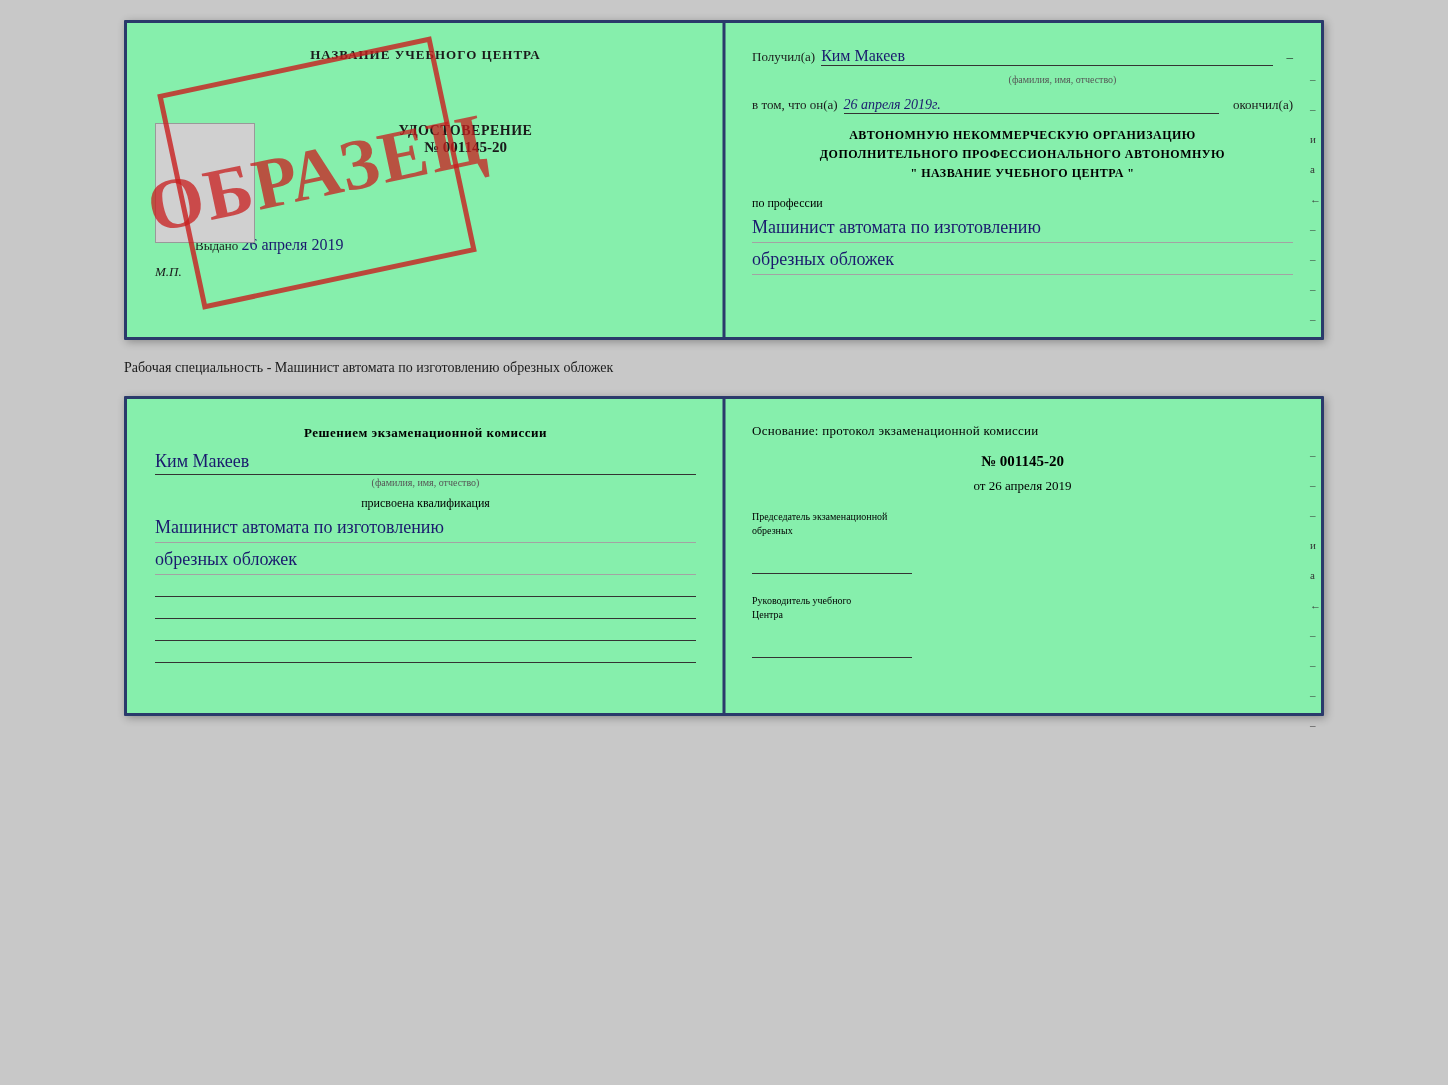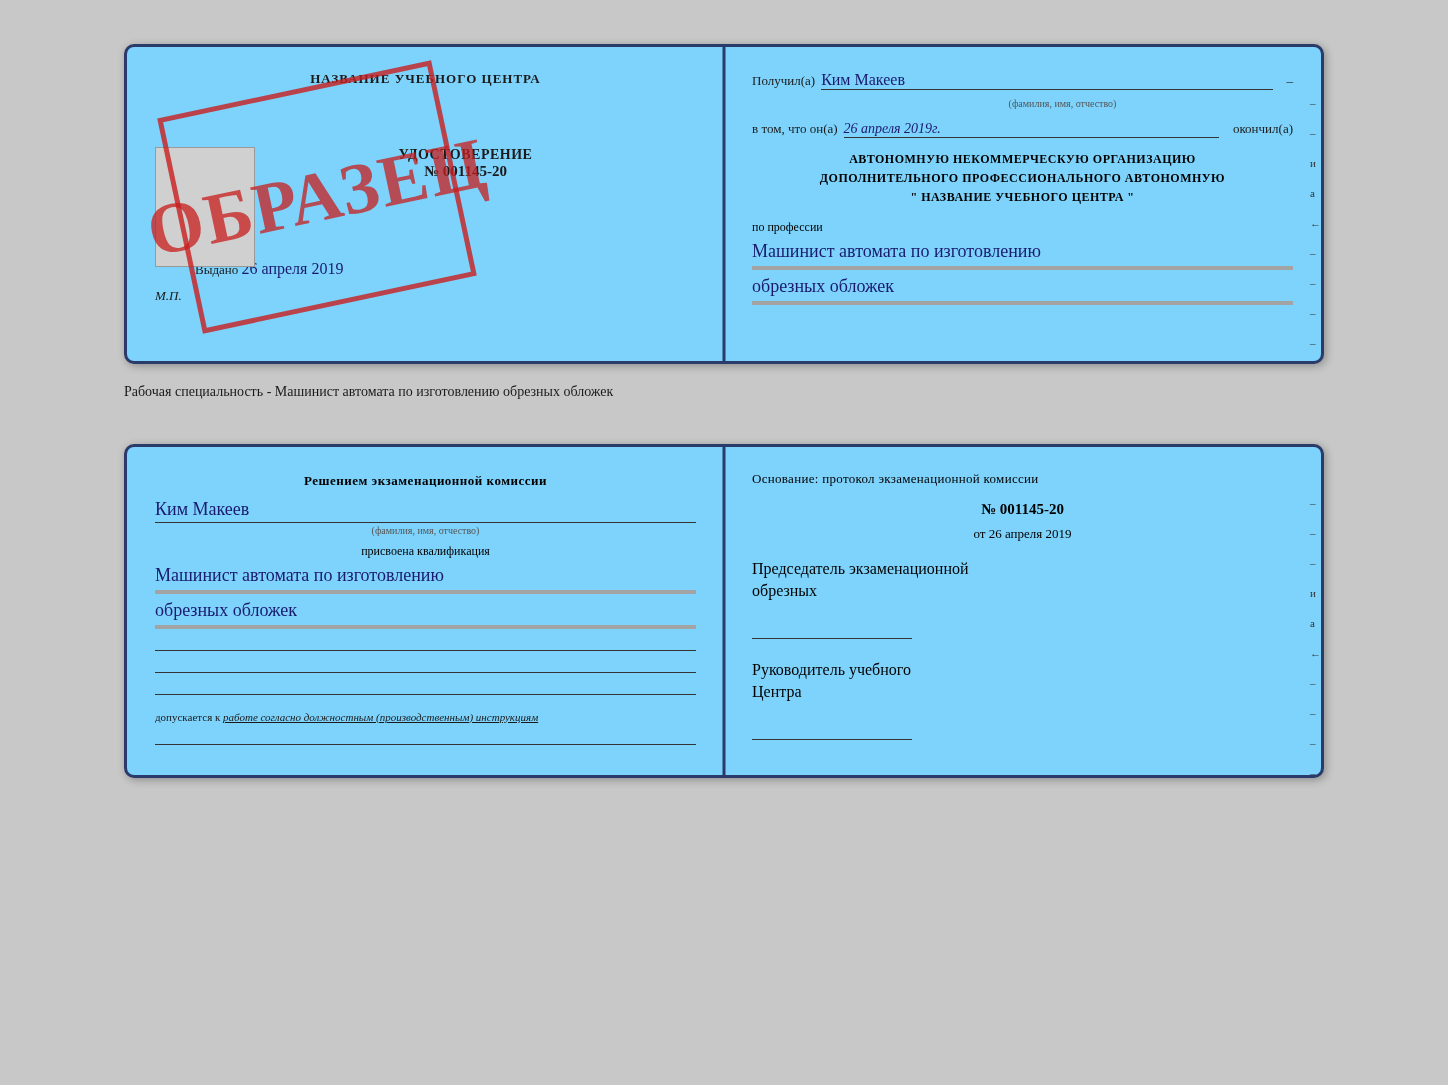"НАЗВАНИЕ УЧЕБНОГО ЦЕНТРА" .spread { background: #7dd3fc -> #86efac; border-radius: 10px -> 1px; margin-top: 24px -> none }
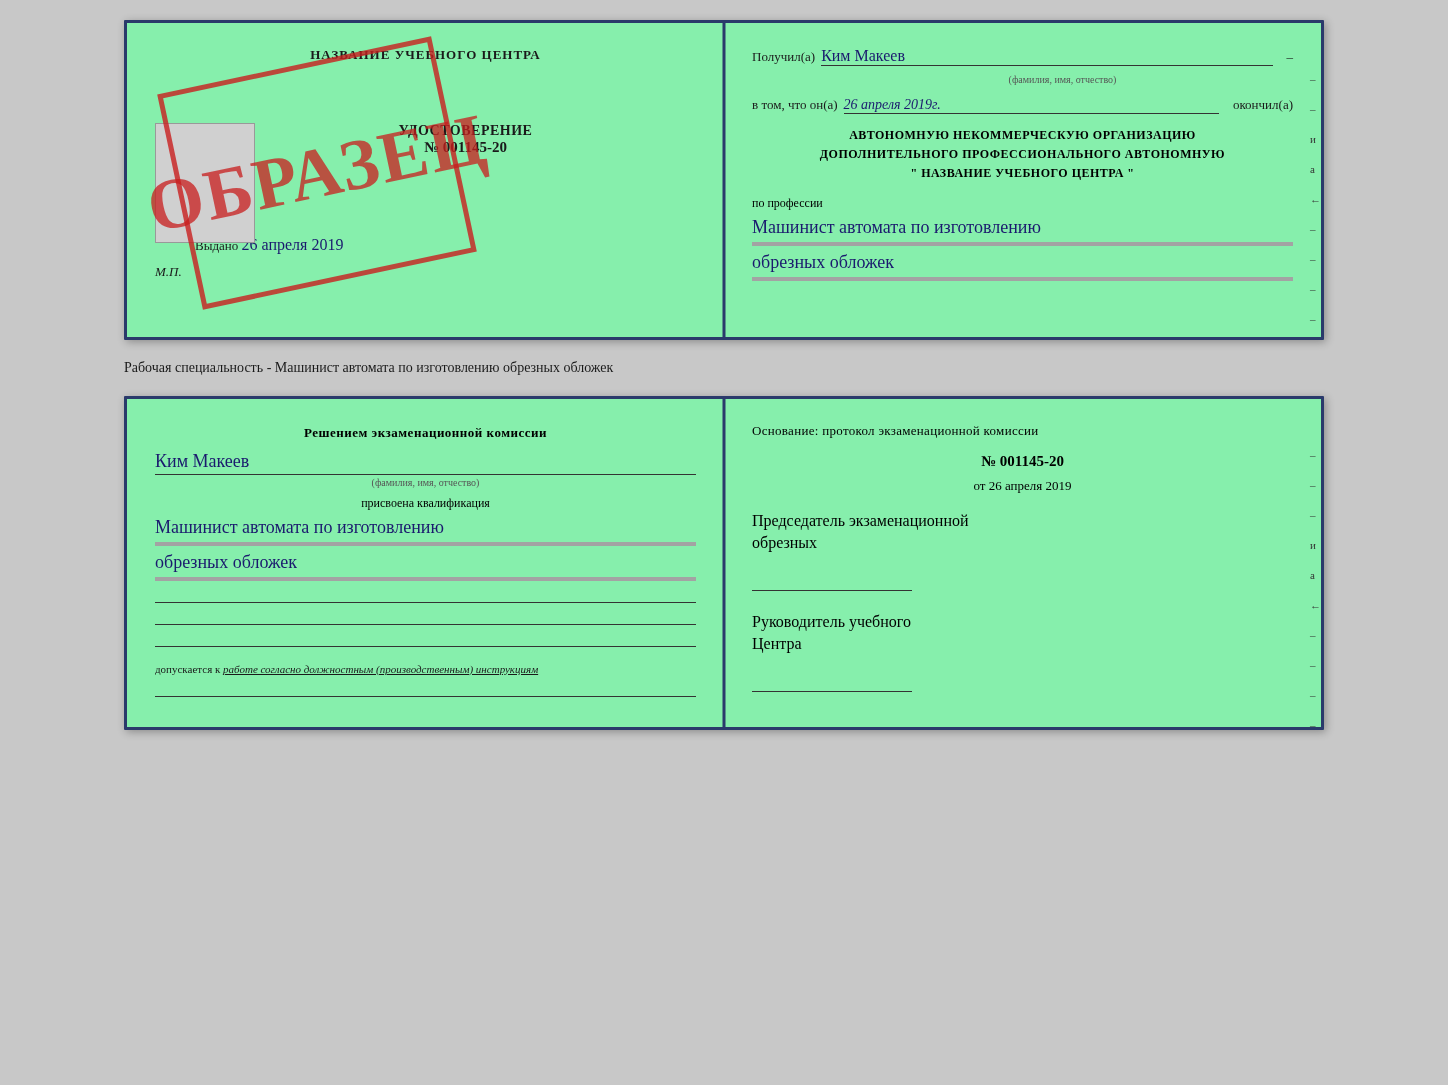"Машинист автомата по изготовлению" .profession-value { border-bottom: 4px solid #a3a3a3 -> 1px solid #a3a3a3 }
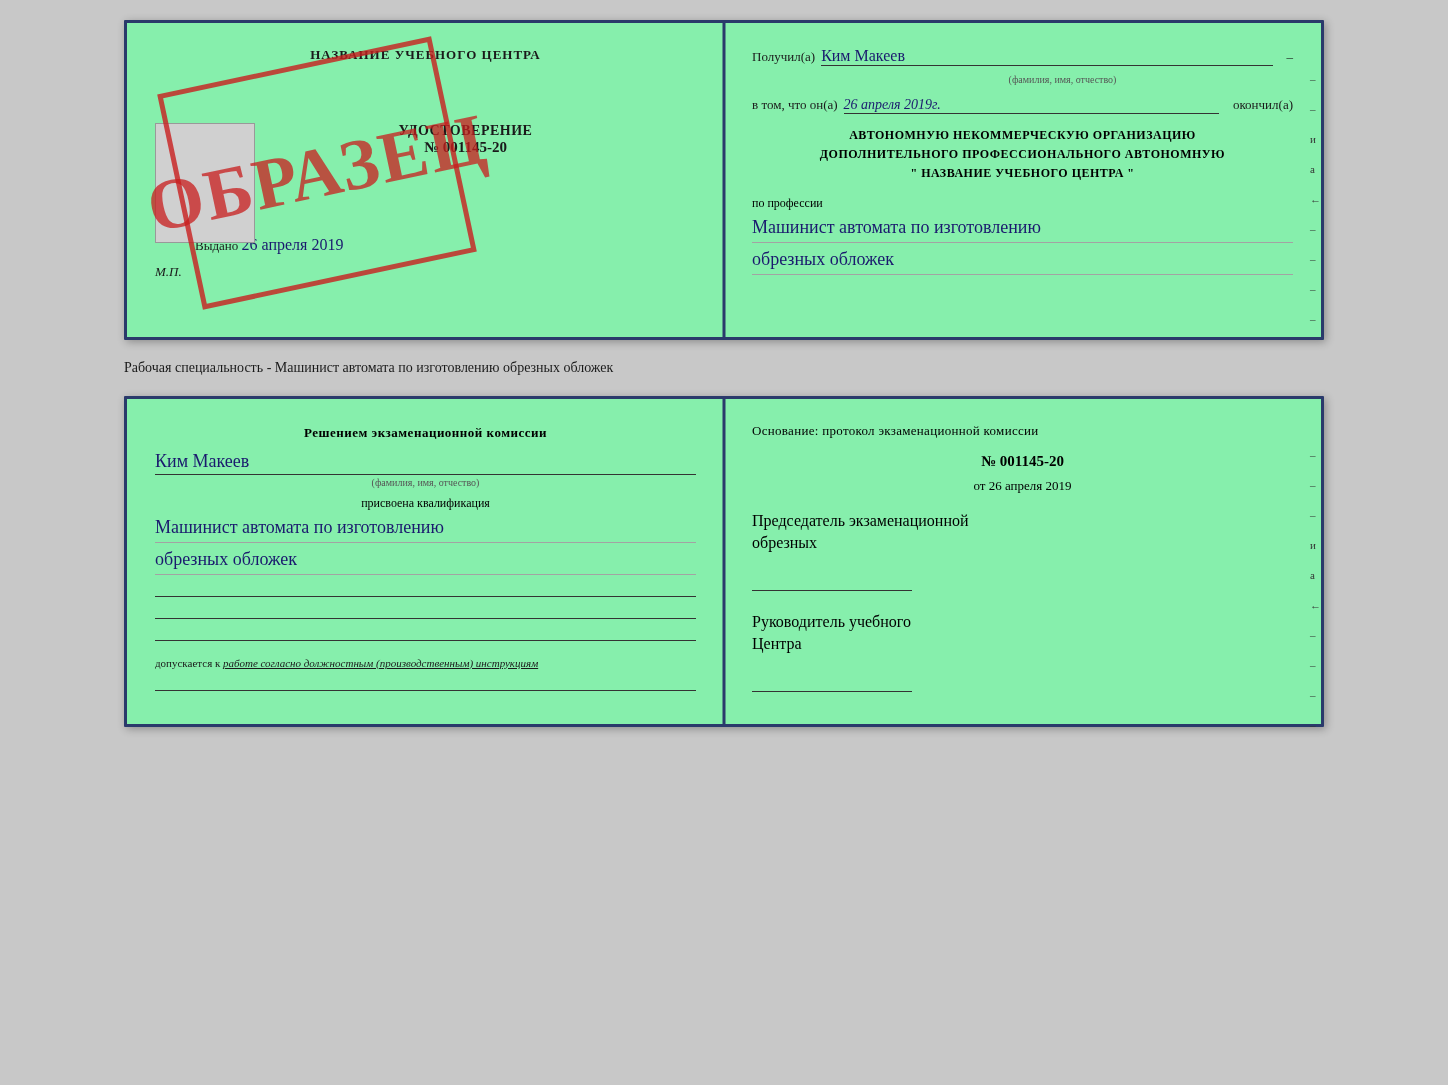"Председатель экзаменационной" .sig-label { font-size: 16px -> 10px }
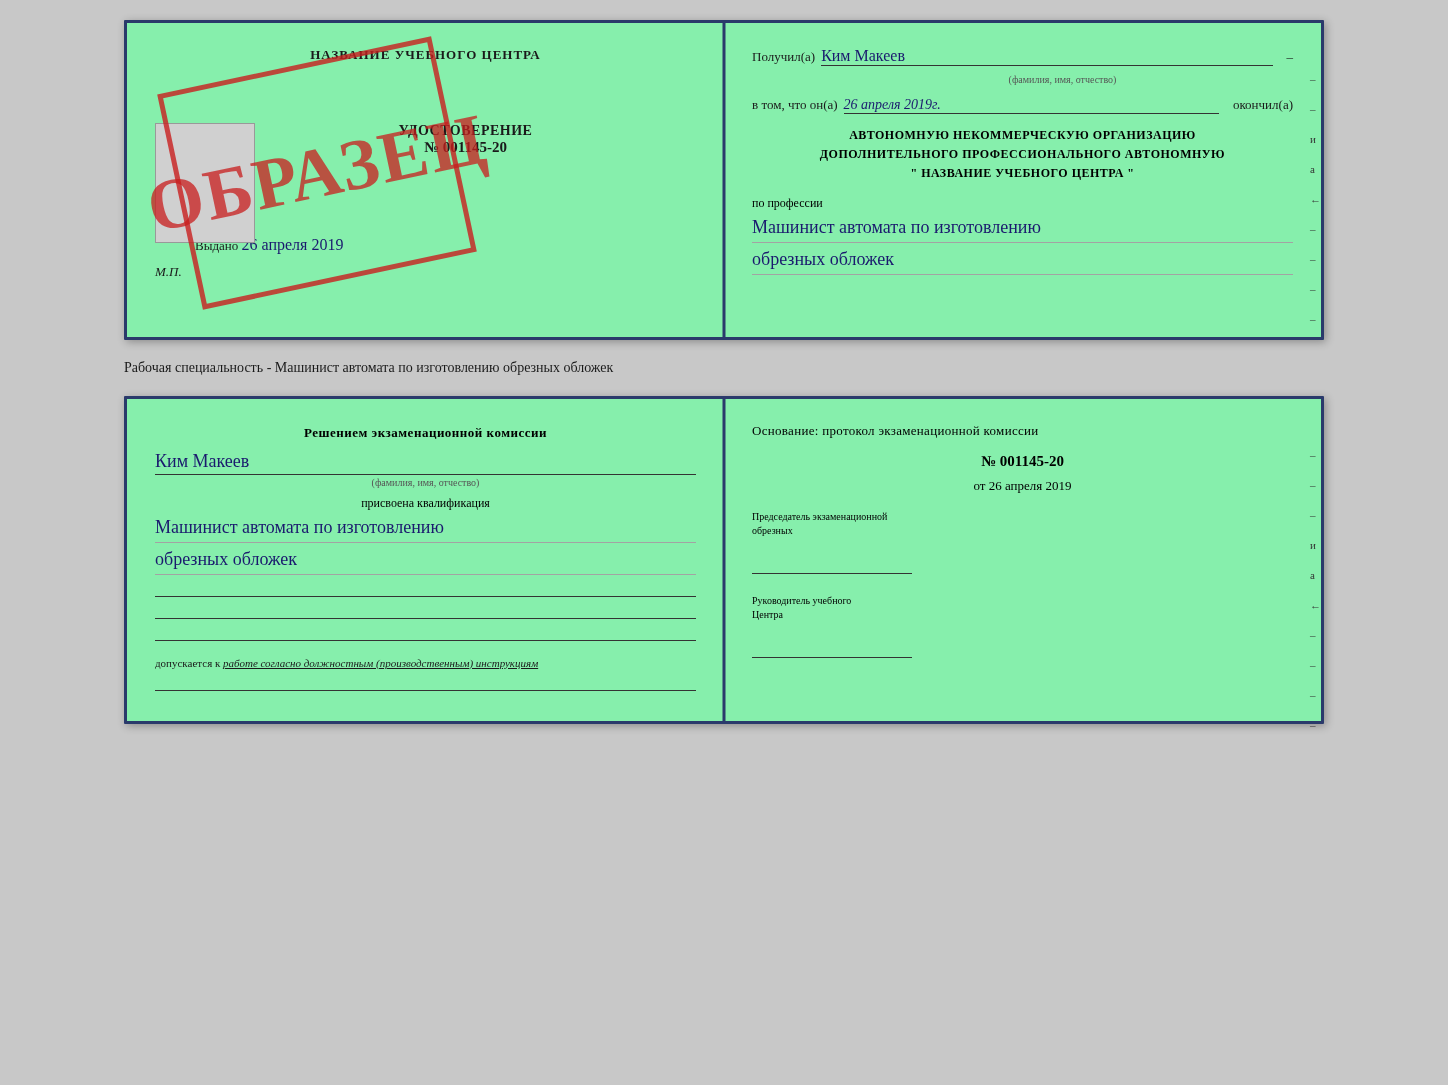"допускается к работе согласно" div.dopusk-text { html: <div> <span>допускается к</span> <span>работе согласно должностным (производственным) инструкциям</span> </div> -> none }
